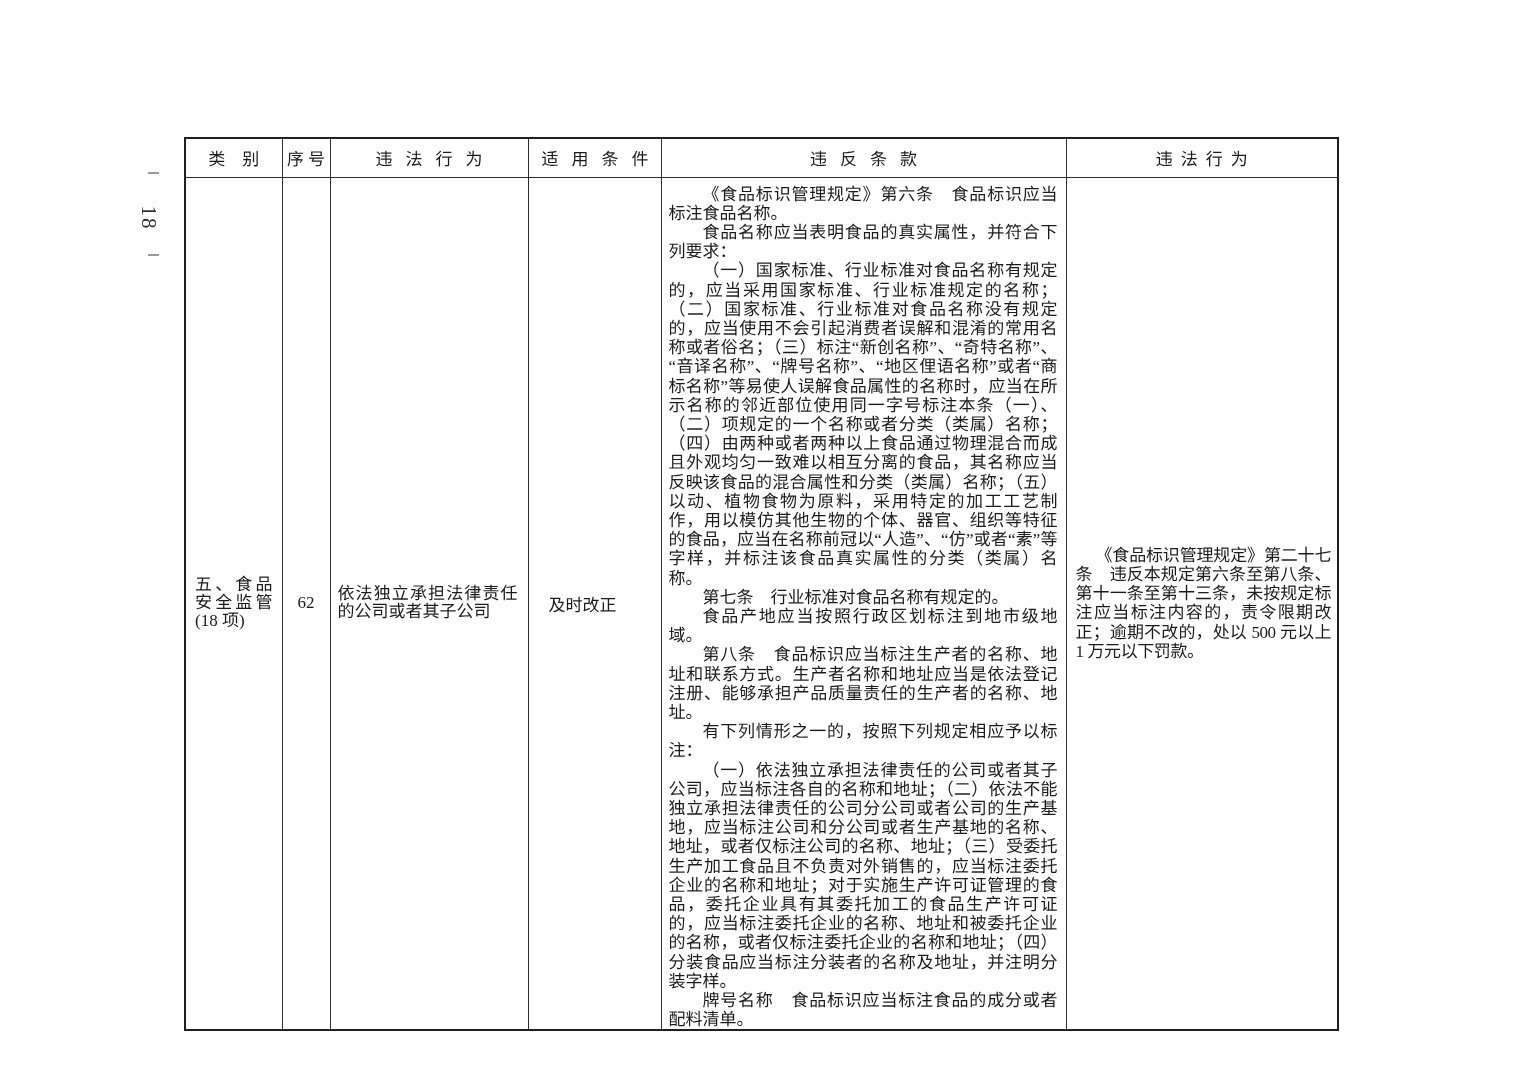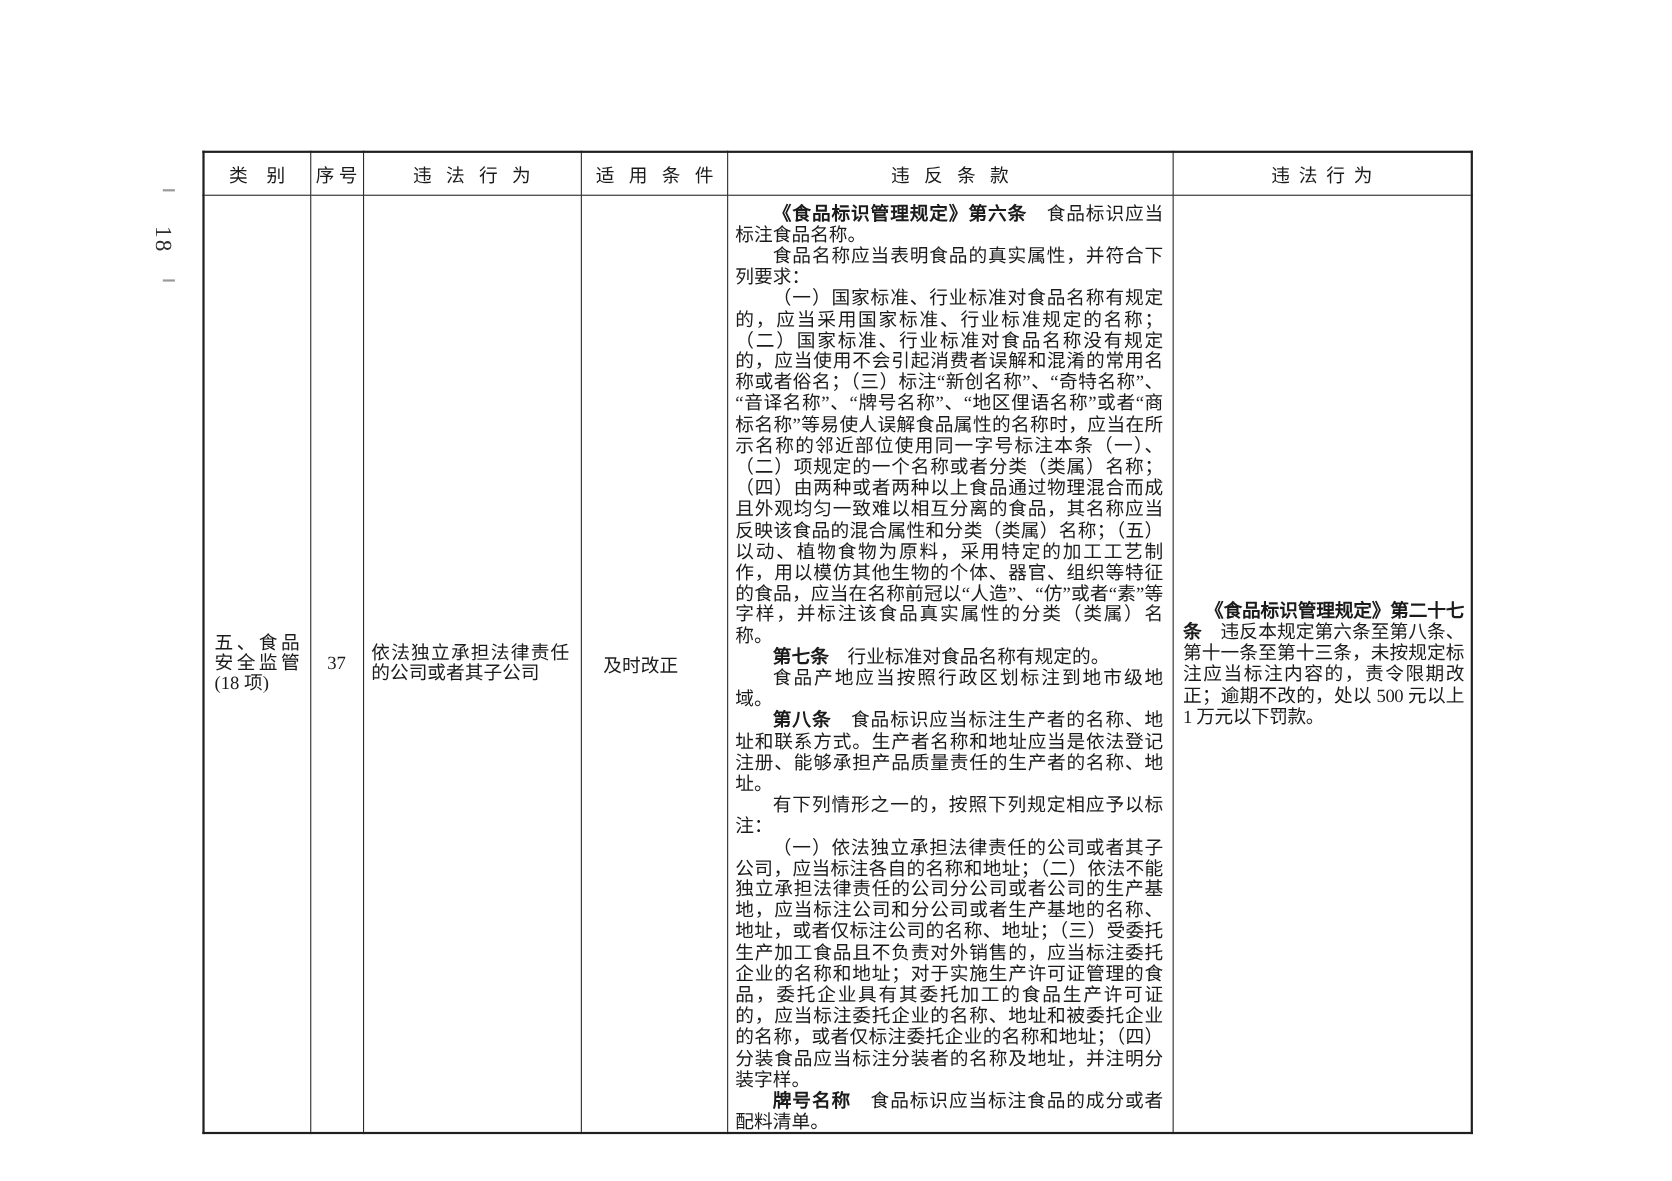"《食品标识管理规定》第六条" .paras b { font-weight: bold -> normal }
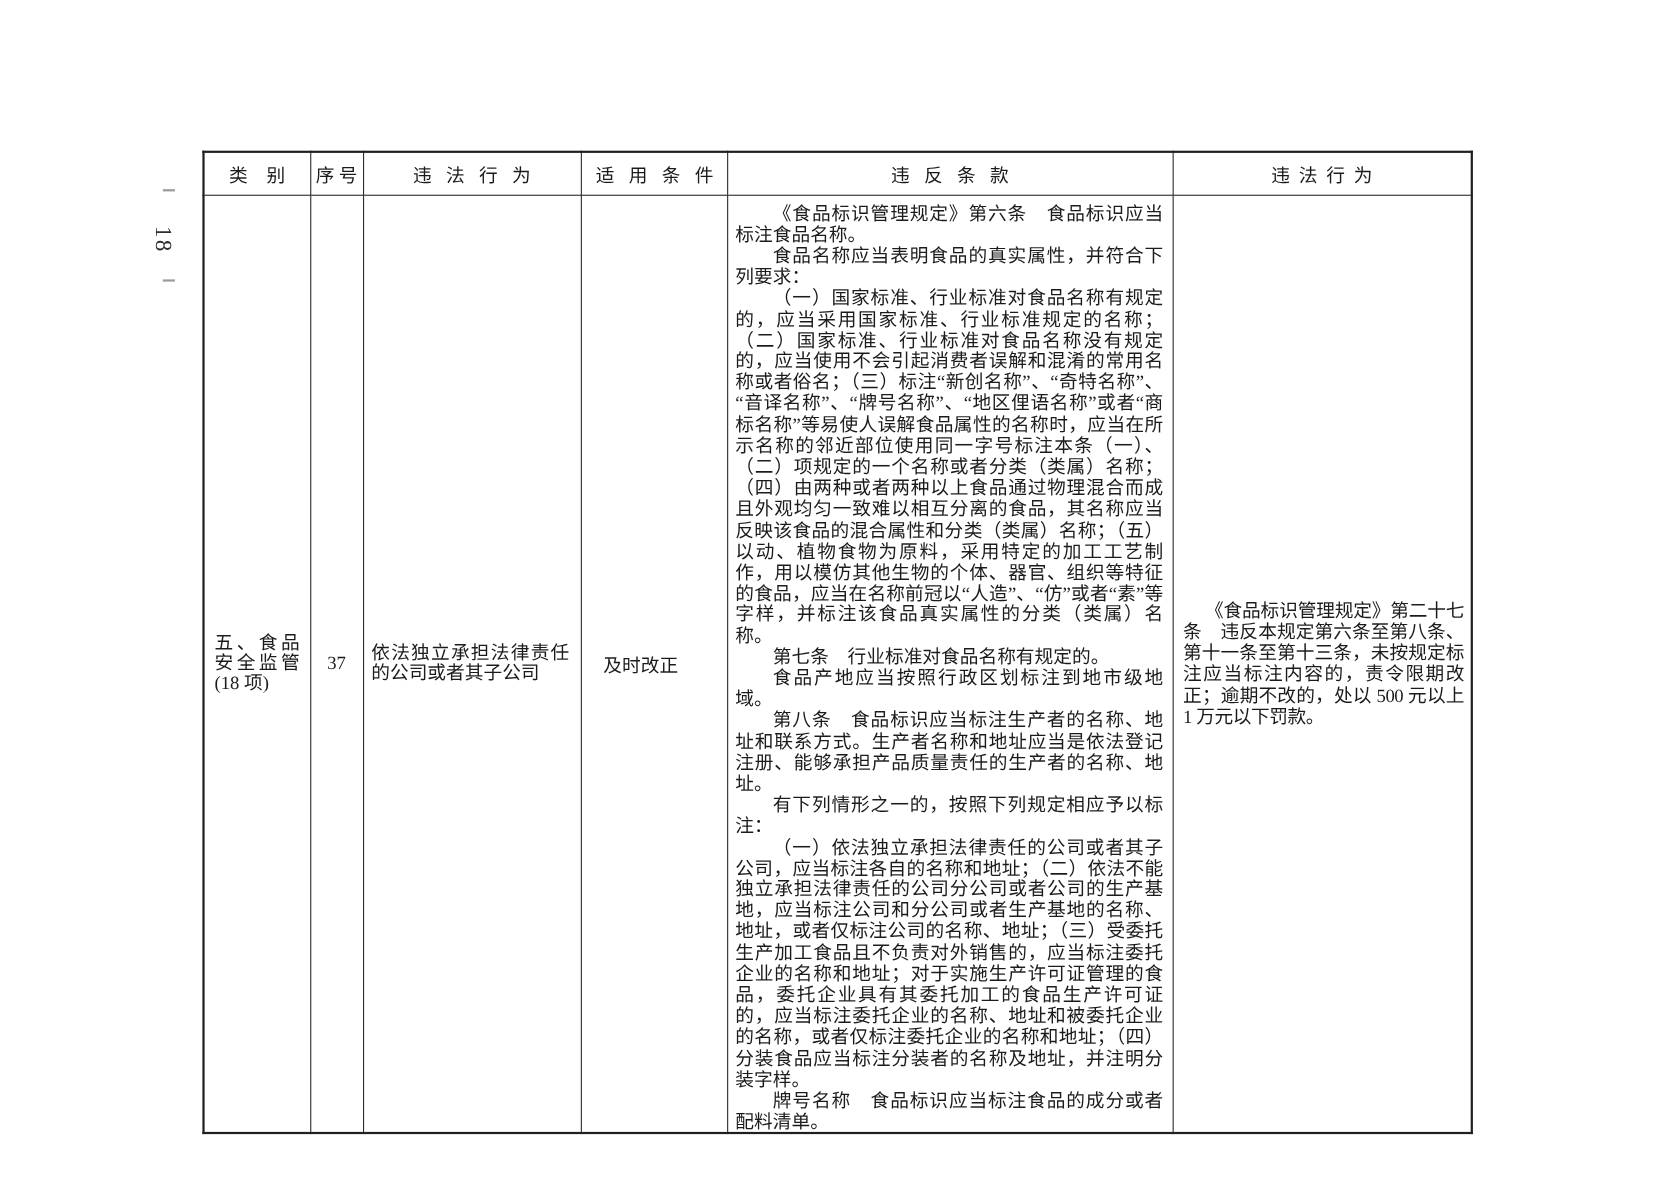"37" div { text: 37 -> 62 }
